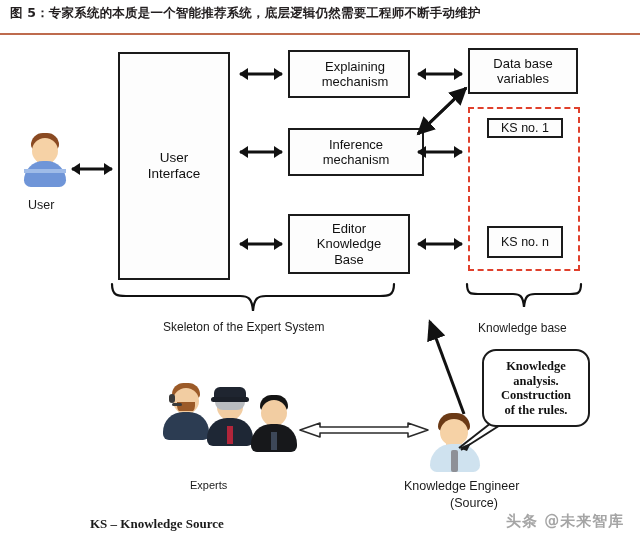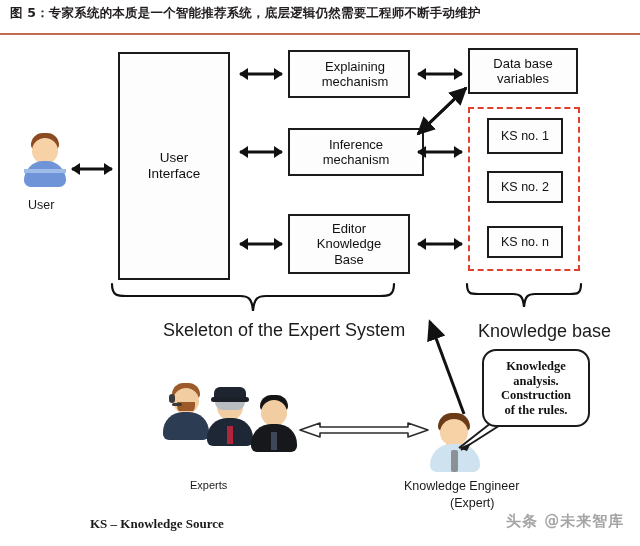"KS no. 1" #ks1-box { height: 36px -> 20px }
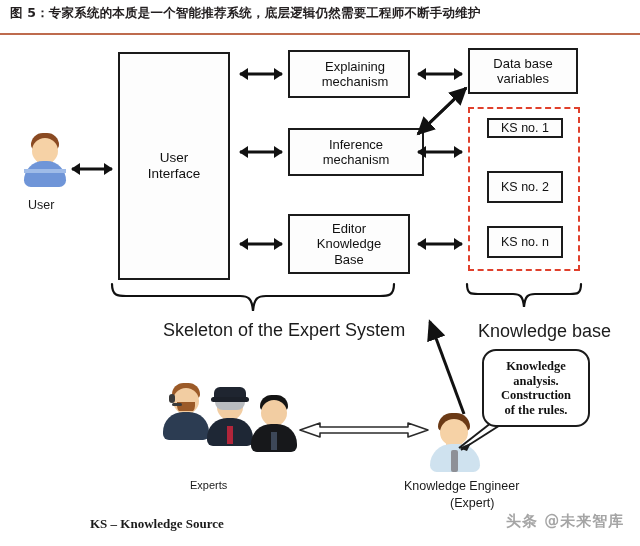"KS no. 2" div.box { html: <div>KS no. 2</div> -> none }
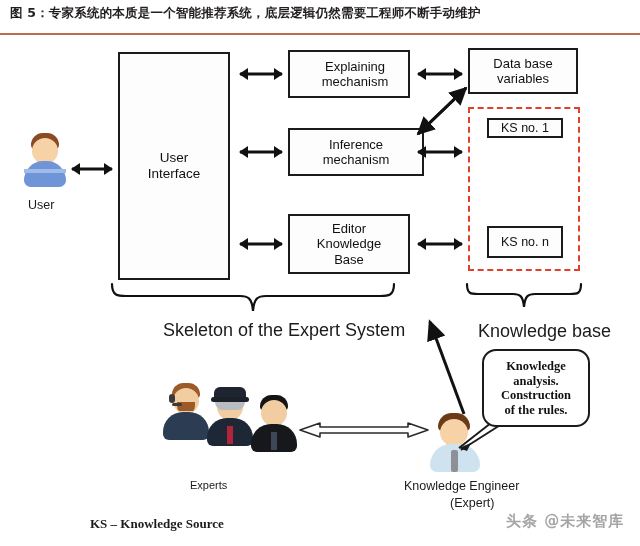"Skeleton of the Expert System" .cap-label { font-size: 18px -> 12px }
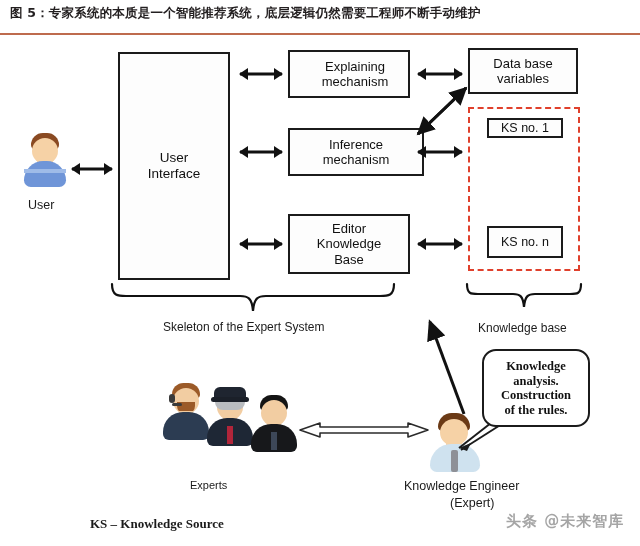"(Expert)" div { text: Expert -> Source }
